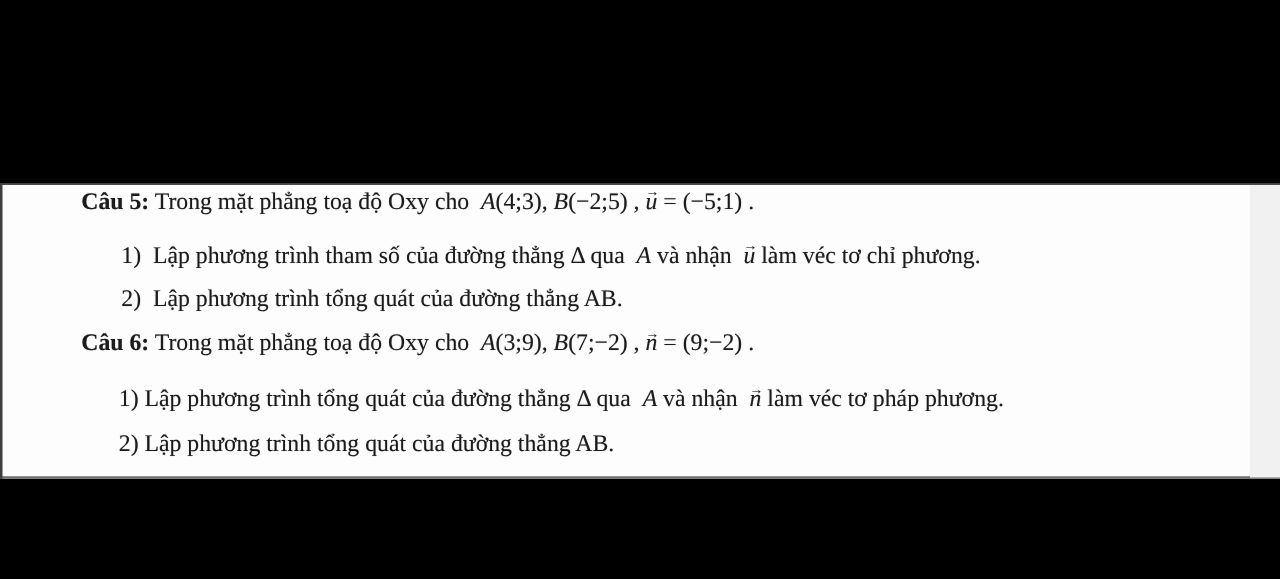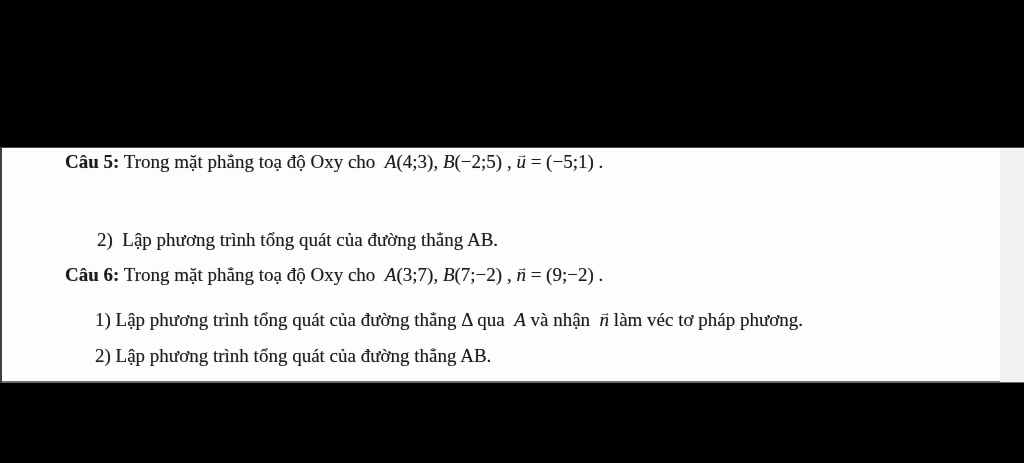"1) Lập phương trình tham" div.line { html: none -> <div><span>1) Lập phương trình tham số của đường thẳng </span><span>Δ</span><span> qua </span><span>A</span><span> và nhận </span><span>u</span><span> làm véc tơ chỉ phương.</span></div> }
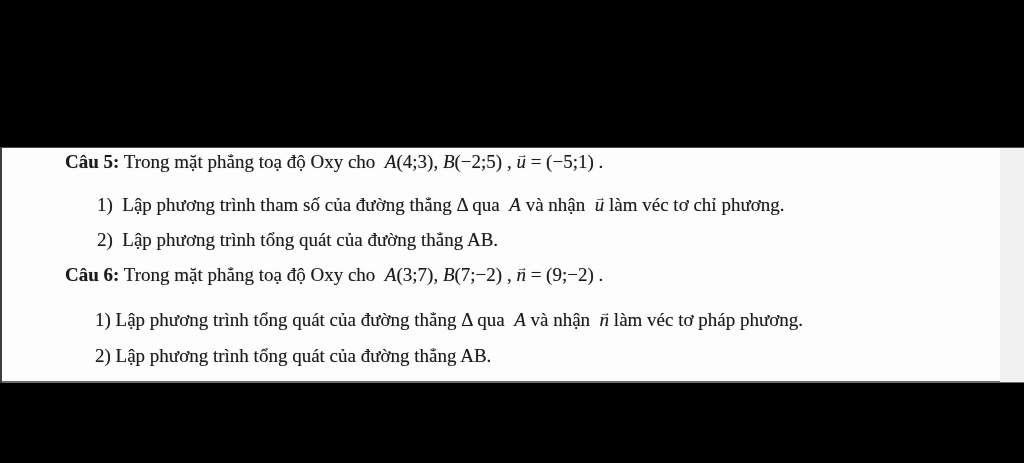"(3;7)," span { text: 7 -> 9 }
